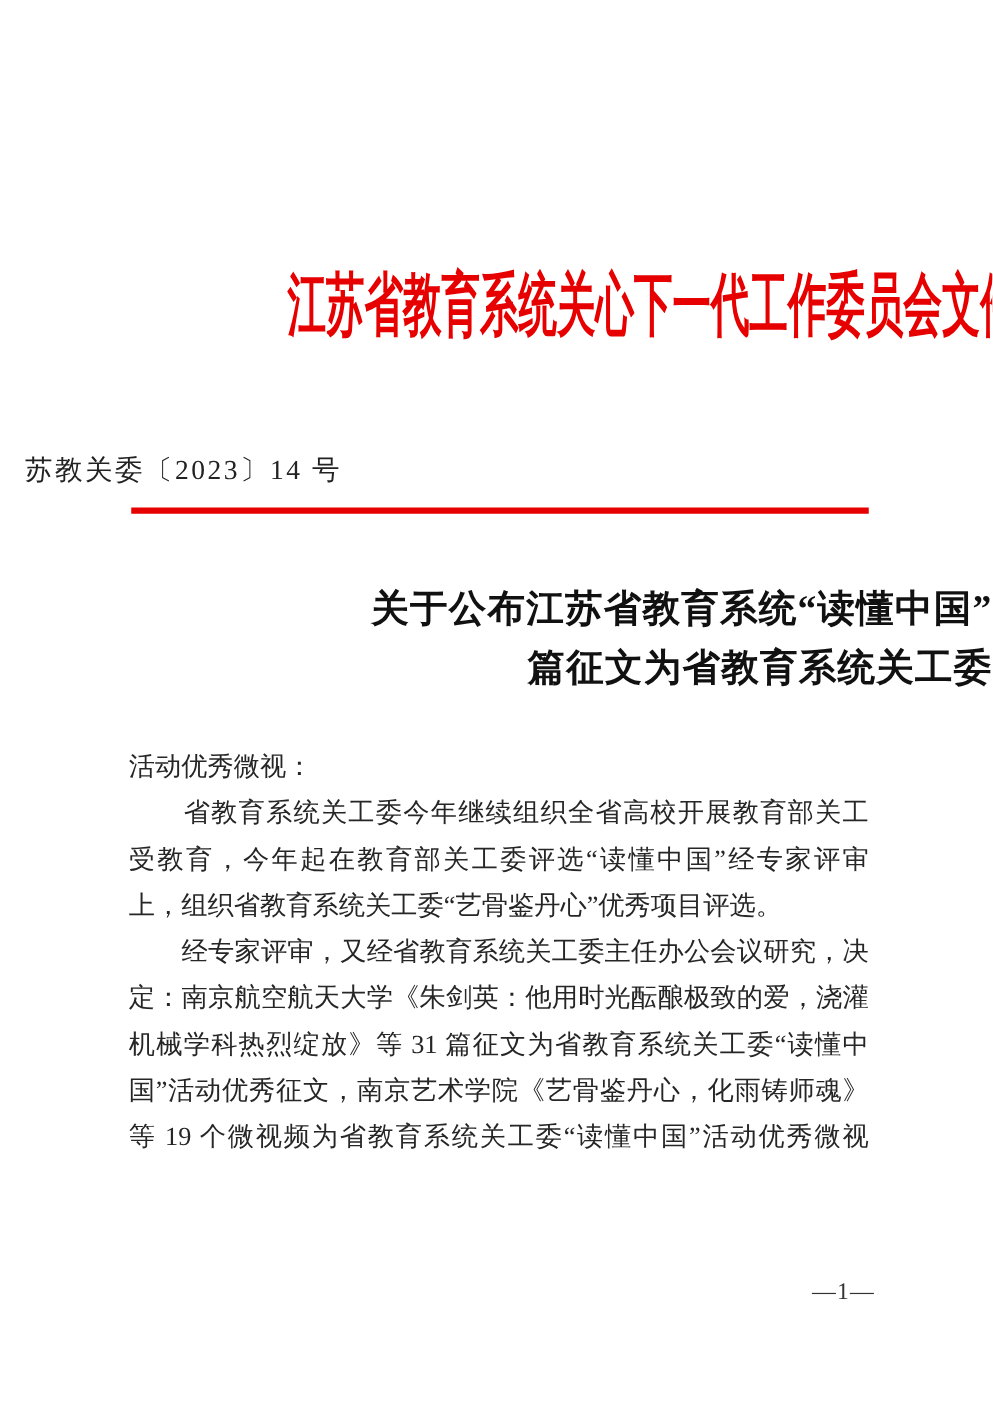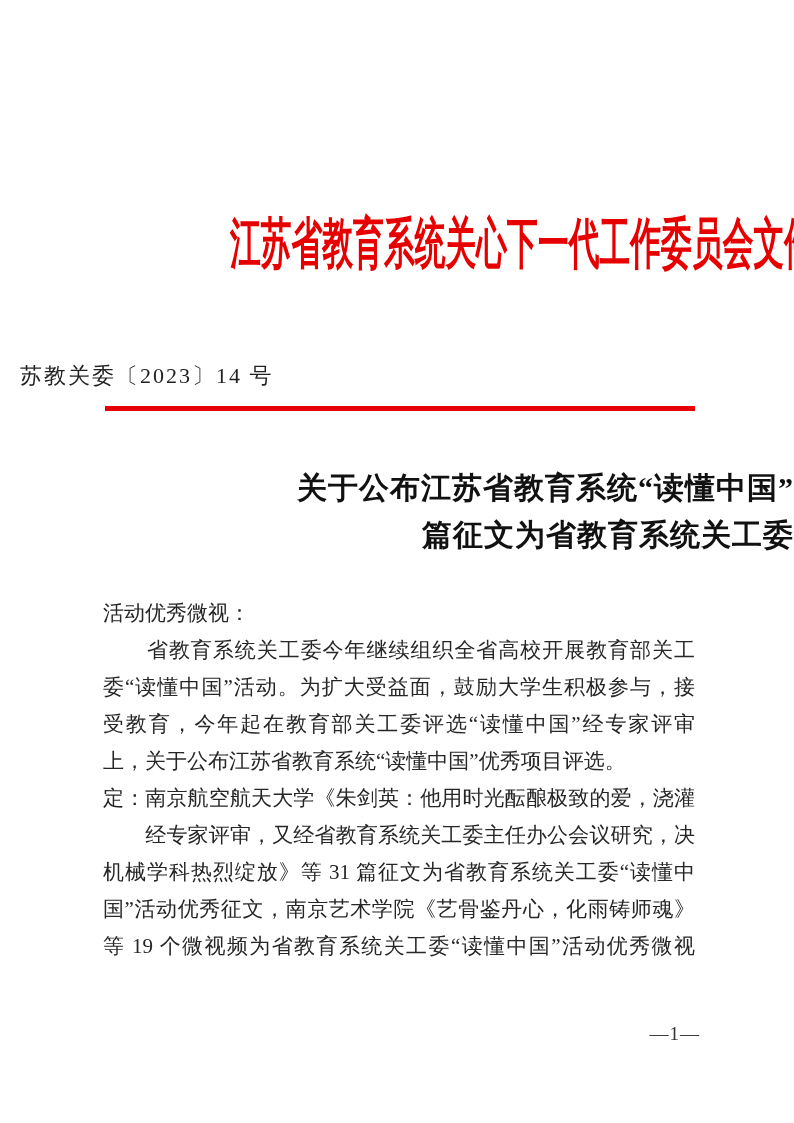"委“读懂中国”活动。为扩大受益面，鼓励大学生积极参与，接" div.body-line { html: <div>委“读懂中国”活动。为扩大受益面，鼓励大学生积极参与，接</div> -> none }
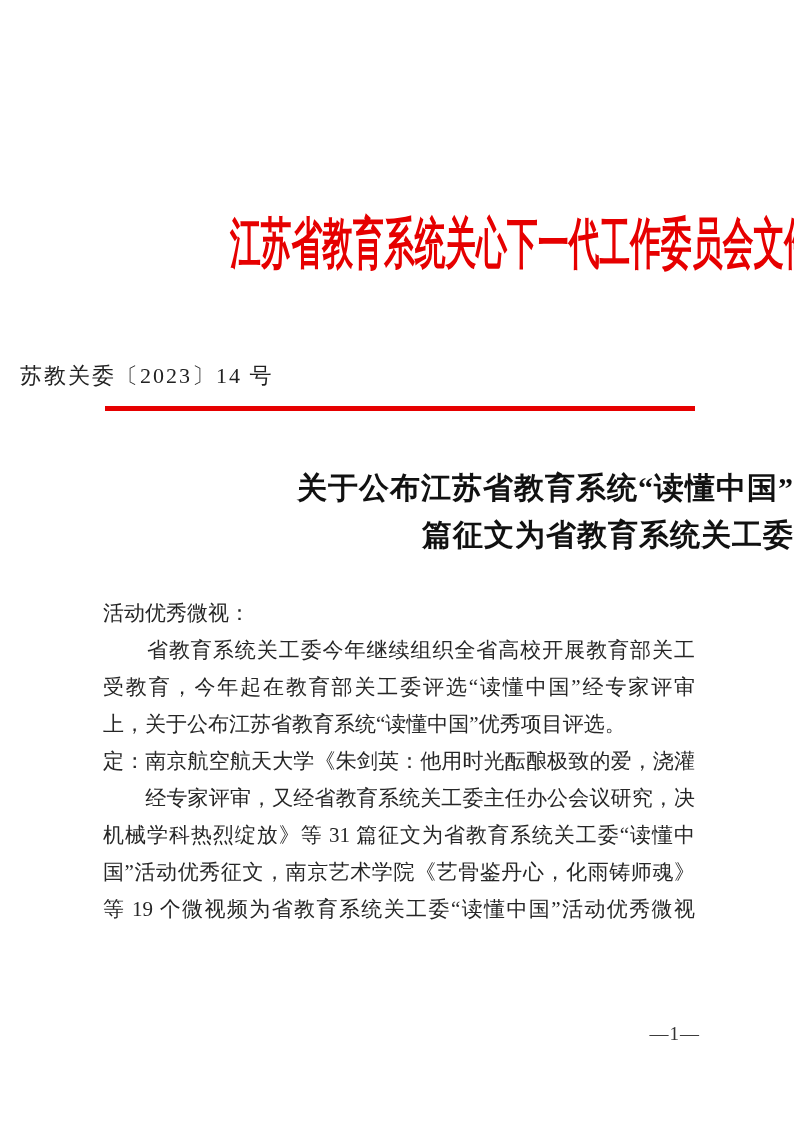"上，关于公布江苏省教育系统“读懂中国”优秀项目评选。" div.body-line { text: 关于公布江苏省教育系统“读懂中国 -> 组织省教育系统关工委“艺骨鉴丹心 }
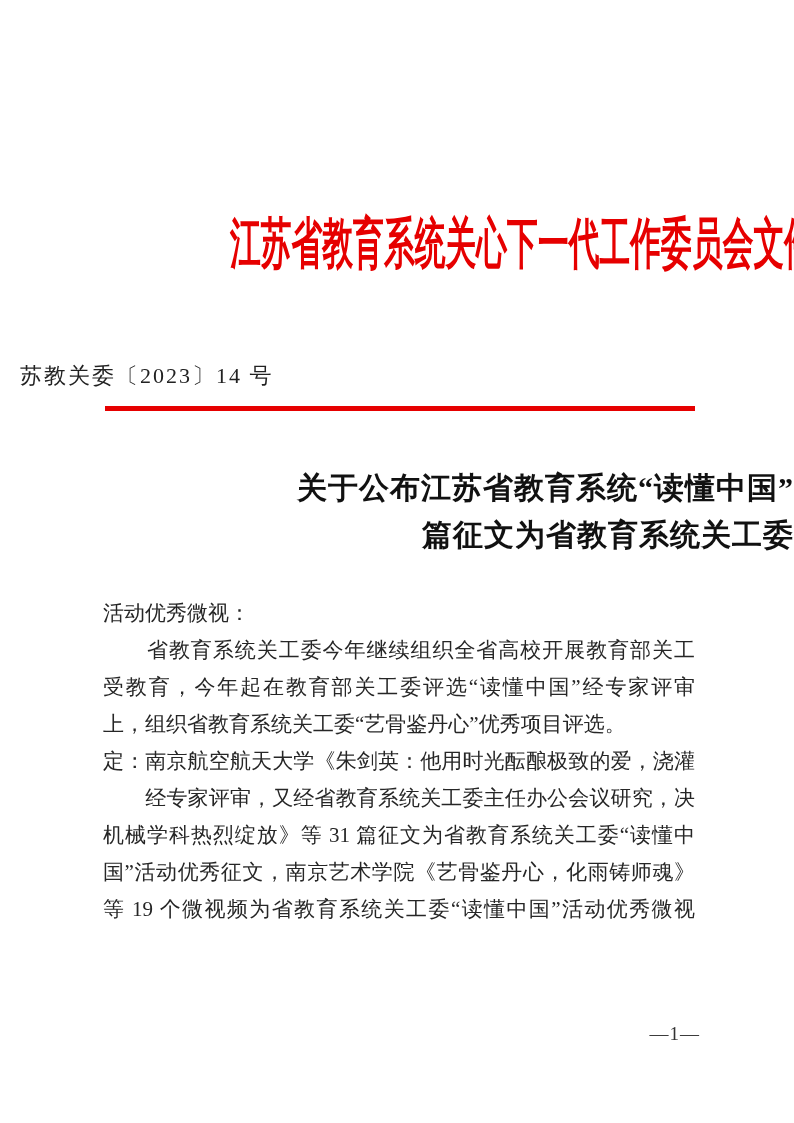"定：南京航空航天大学《朱剑英：他用时光酝酿极致的爱，浇灌" div.body-line { order: before "经专家评审，又经省教育系统关工委主任办公会议研究，决" -> after "经专家评审，又经省教育系统关工委主任办公会议研究，决" }
